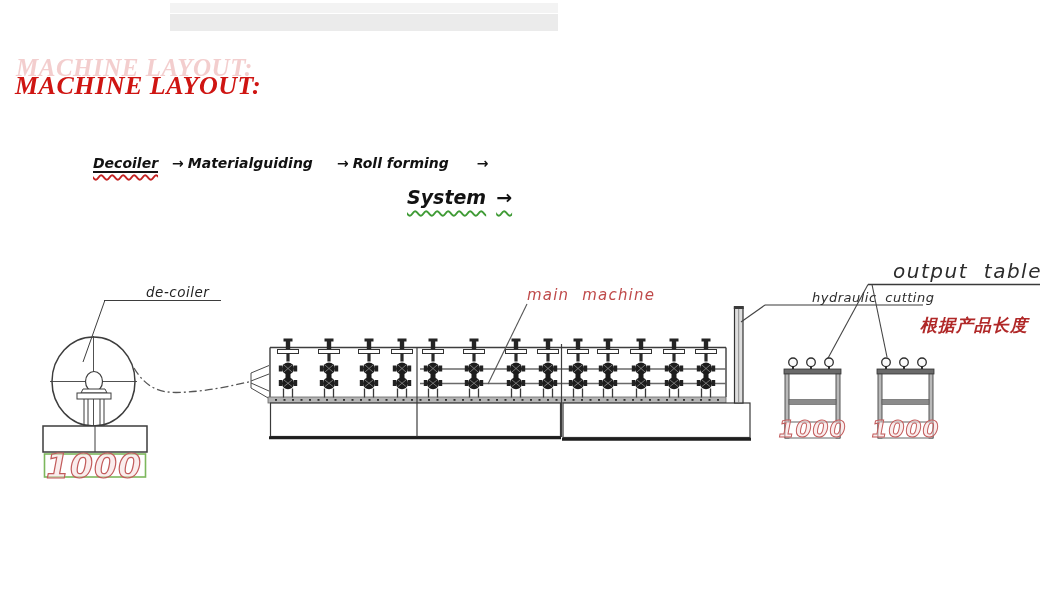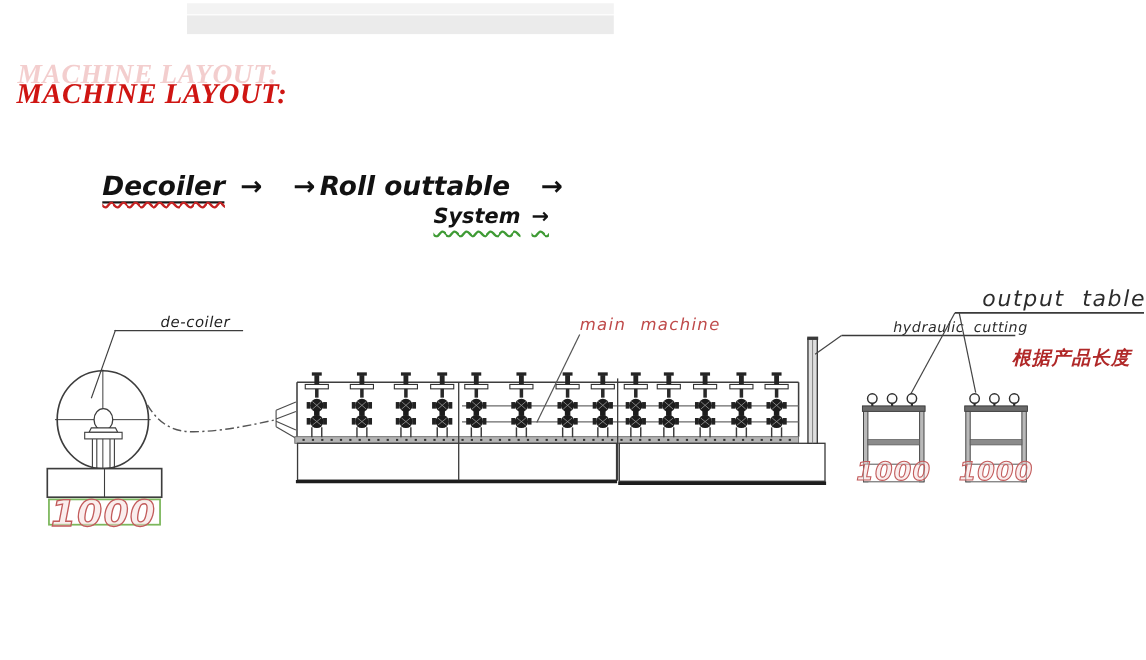"Decoiler" .flow1 { font-size: 24px -> 14px }
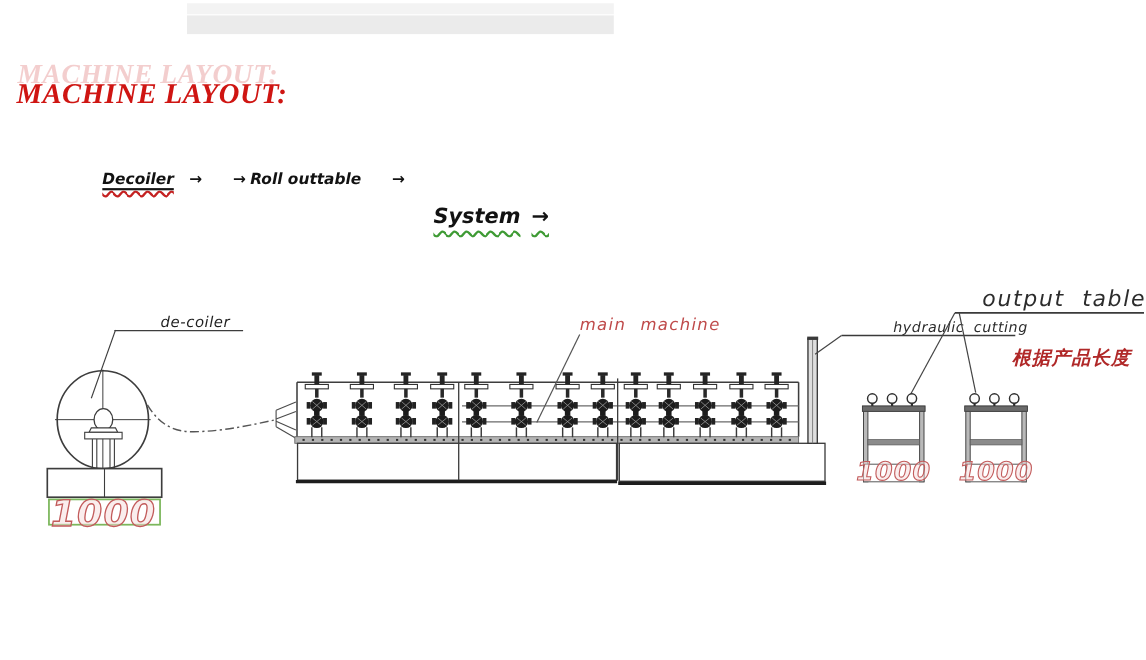"Materialguiding" span { html: none -> <span>Materialguiding</span> }
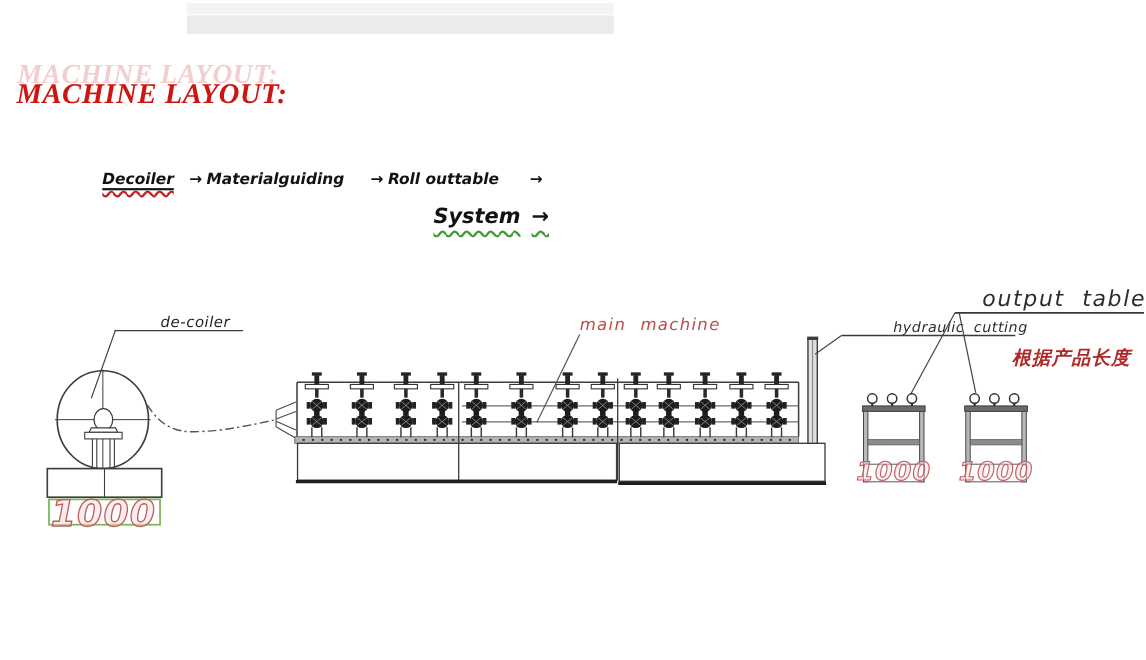"Roll outtable" span { text: outtable -> forming }
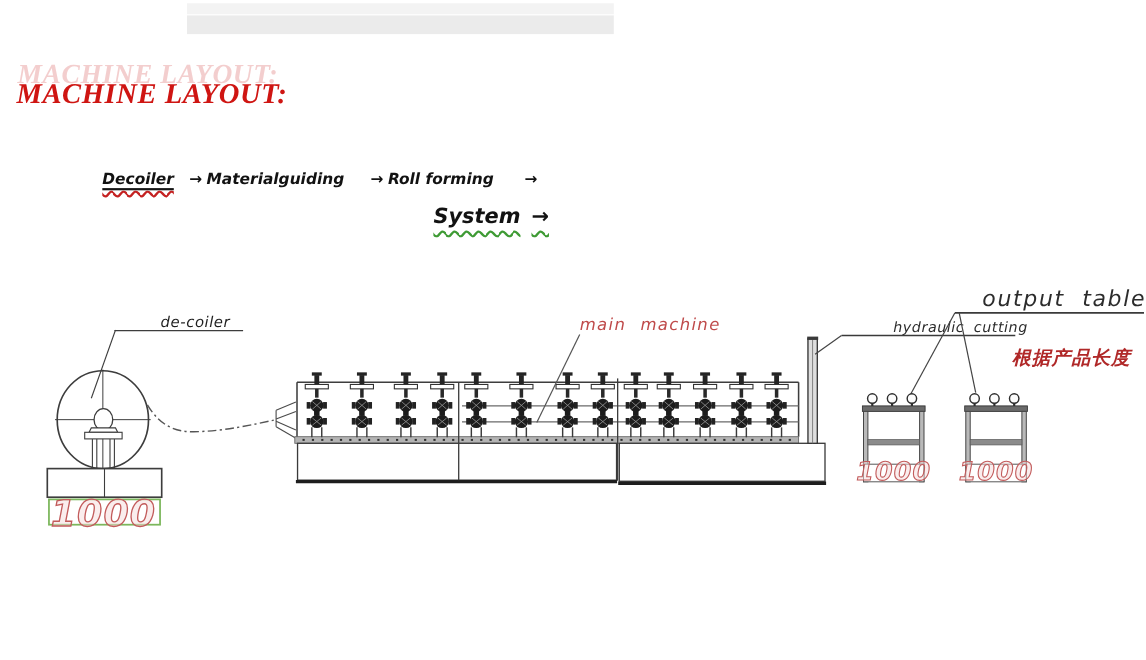"System" .flow2 { left: 394px -> 407px }
